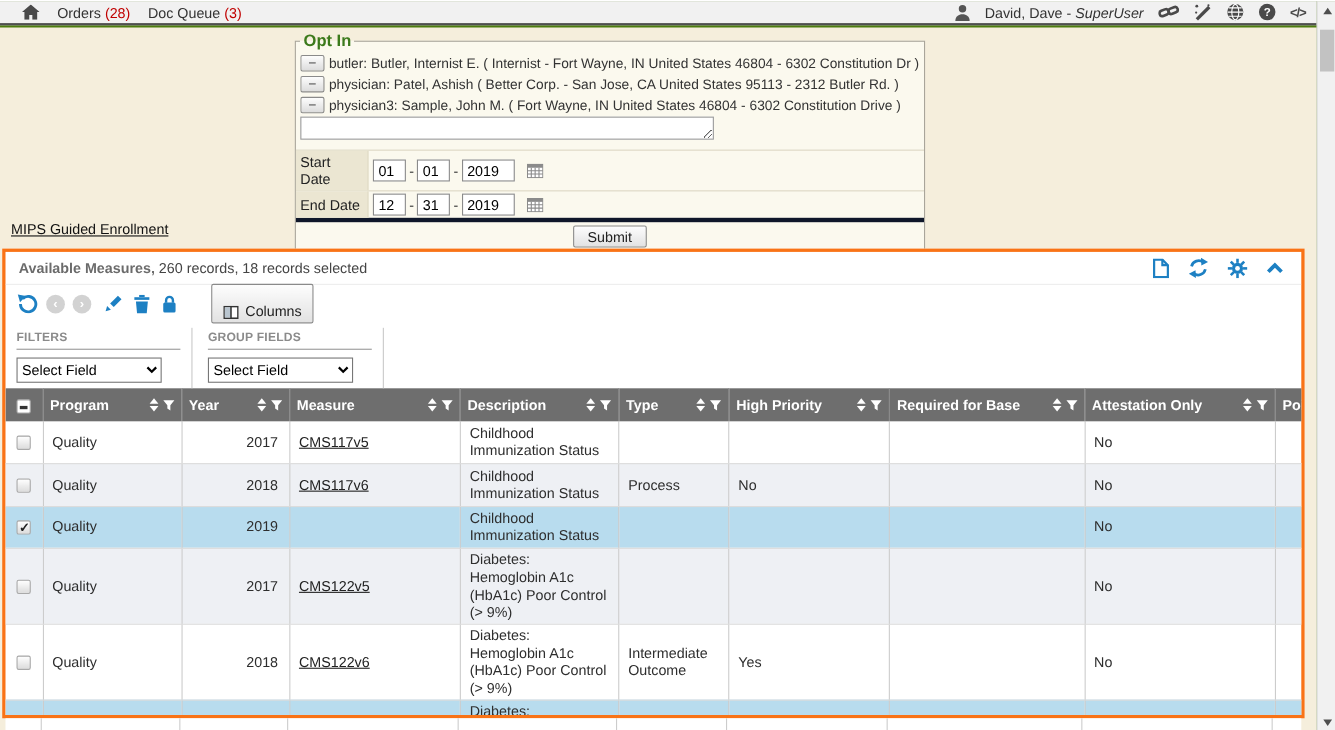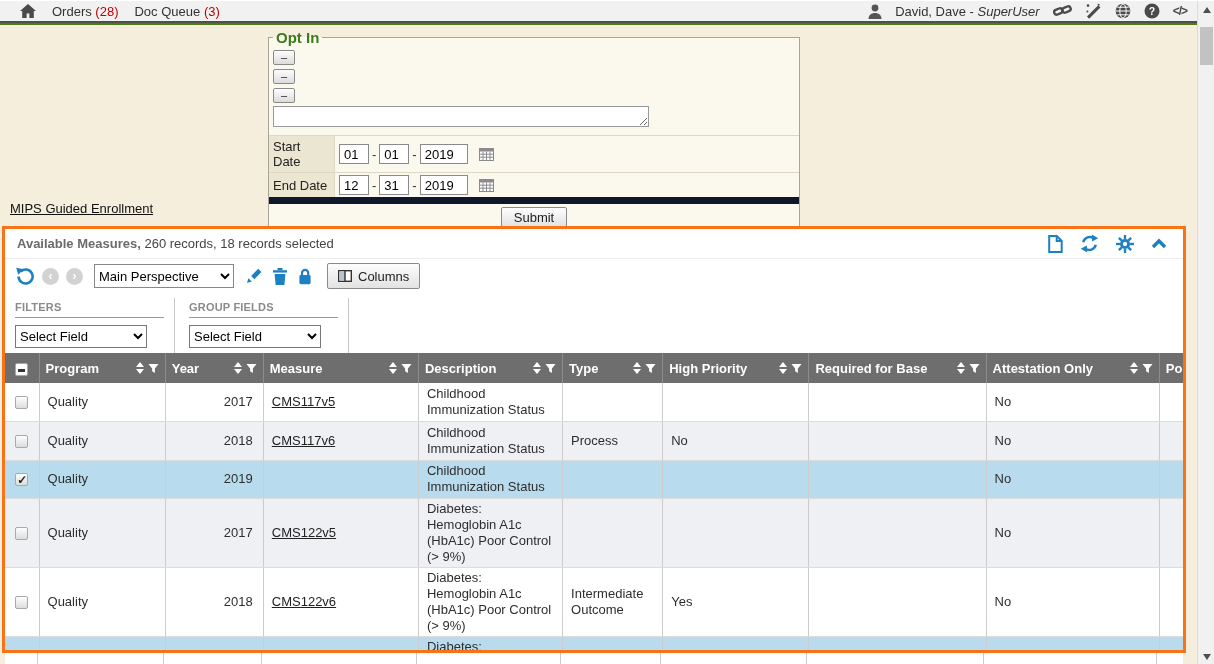"butler: Butler, Internist E. (" span.txt { html: none -> <span>butler: Butler, Internist E. ( Internist - Fort Wayne, IN United States 46804 - 6302 Constitution Dr )</span> }
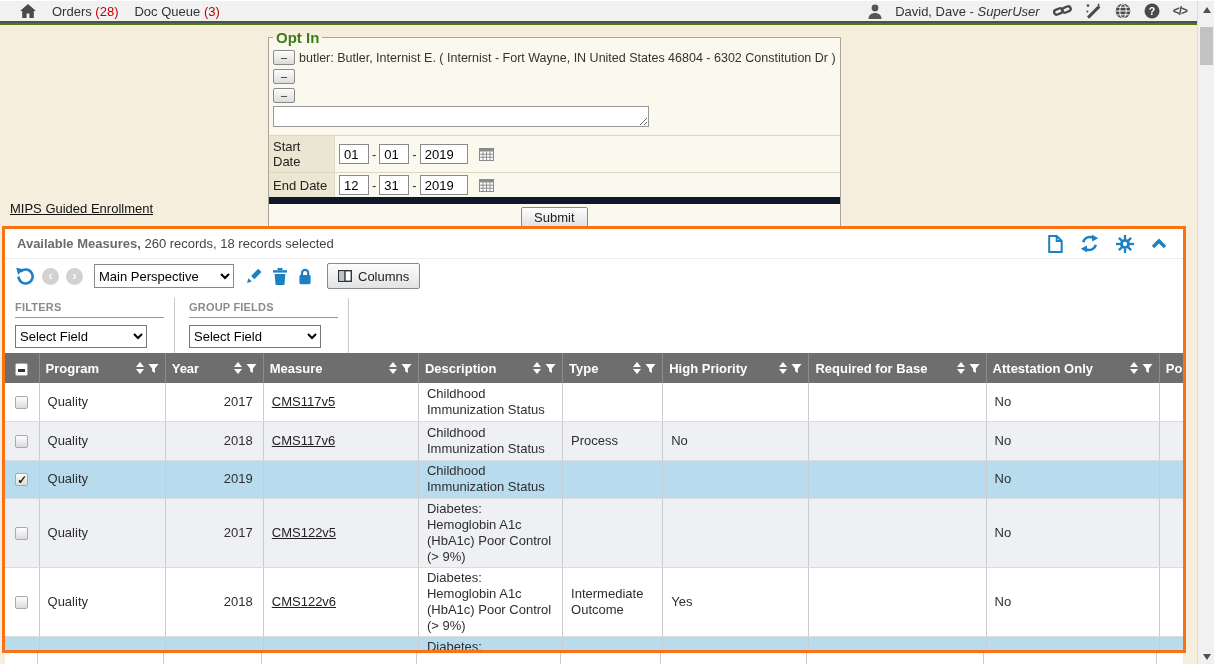"physician: Patel, Ashish ( Better" span.txt { html: none -> <span>physician: Patel, Ashish ( Better Corp. - San Jose, CA United States 95113 - 2312 Butler Rd. )</span> }
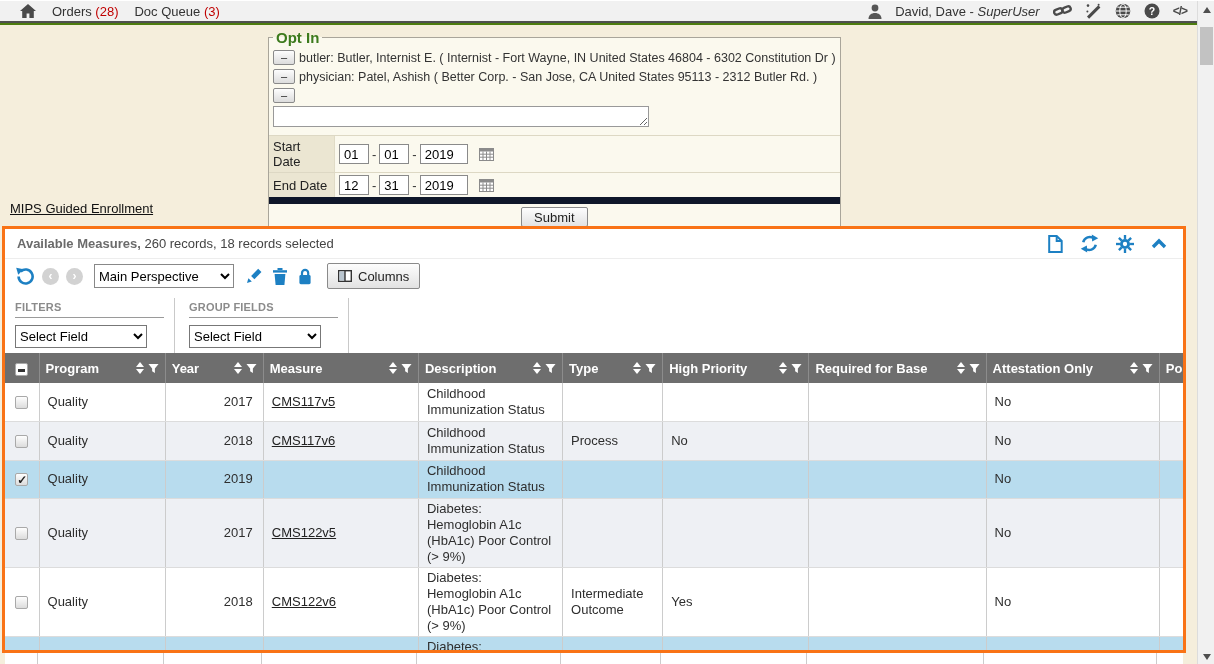"physician3: Sample, John M. (" span.txt { html: none -> <span>physician3: Sample, John M. ( Fort Wayne, IN United States 46804 - 6302 Constitution Drive )</span> }
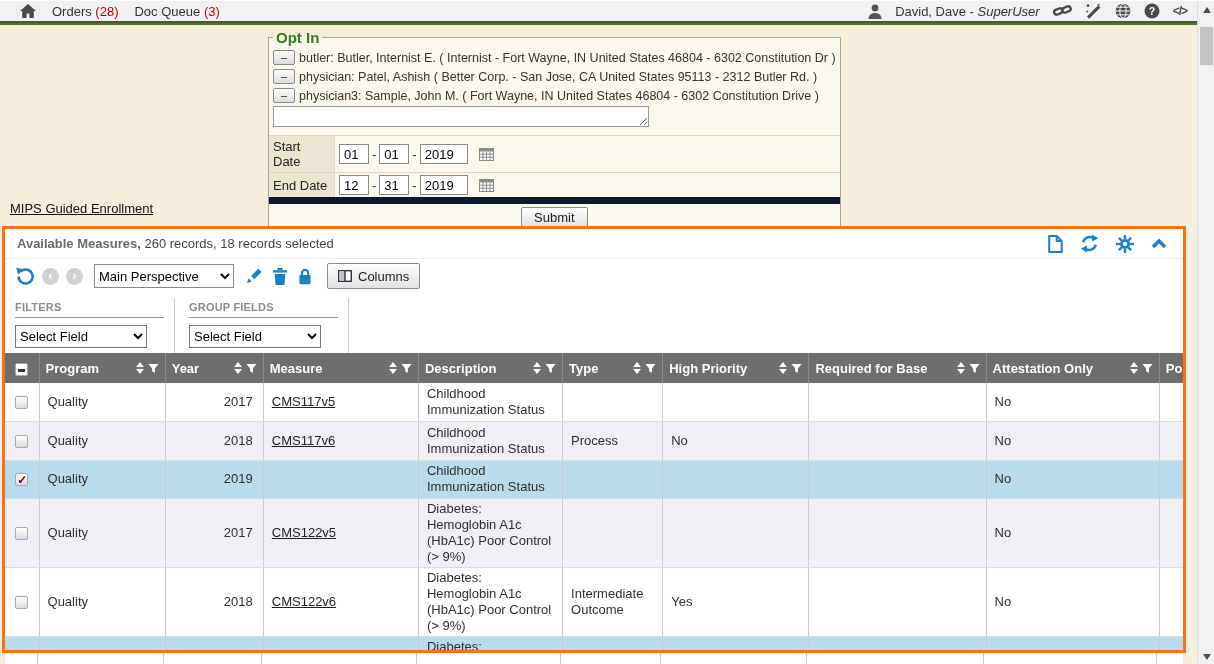"Submit" .submitrow { border-top: 7px solid #0f172a -> 4px solid #0f172a }
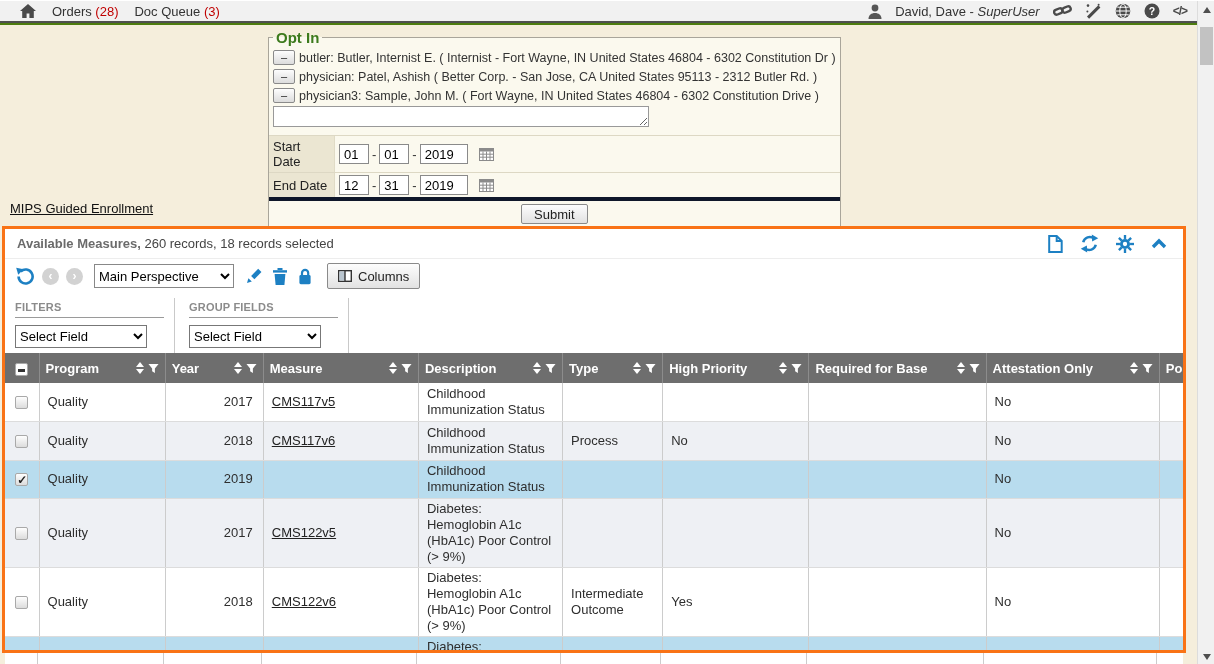"Main Perspective" select.persel { html: <select> <option>Main Perspective</option> </select> -> none }
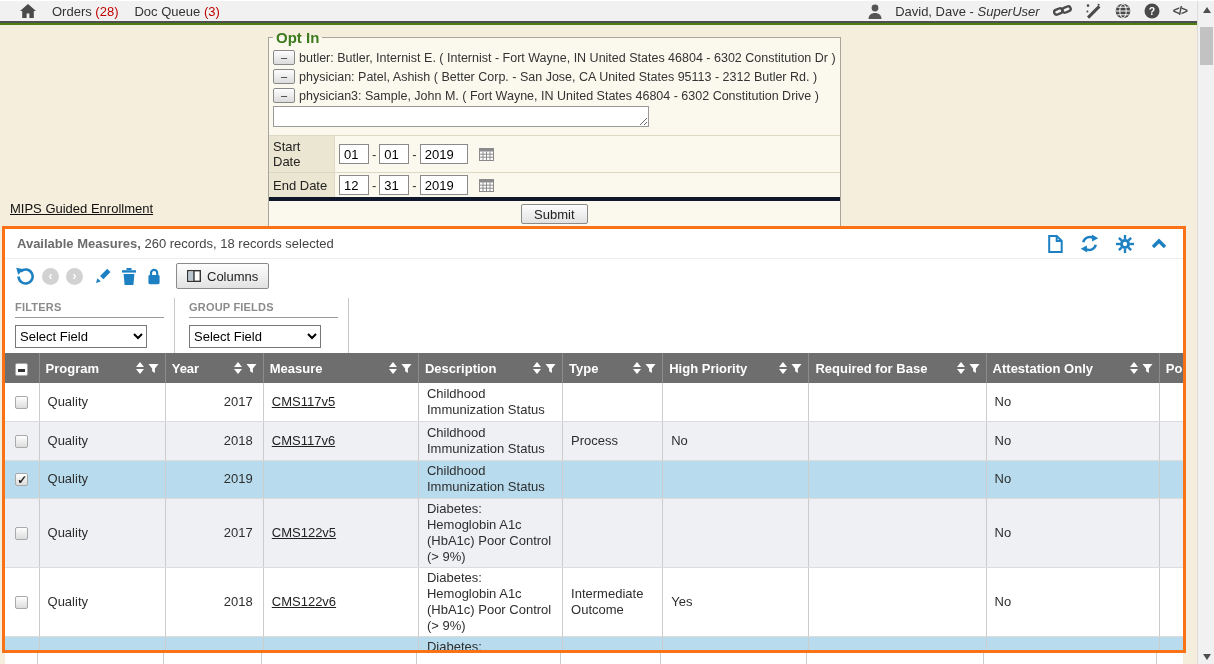"Columns" .colbtn { align-items: center -> flex-end; height: 26px -> 36px; margin-left: 8px -> 24px }
